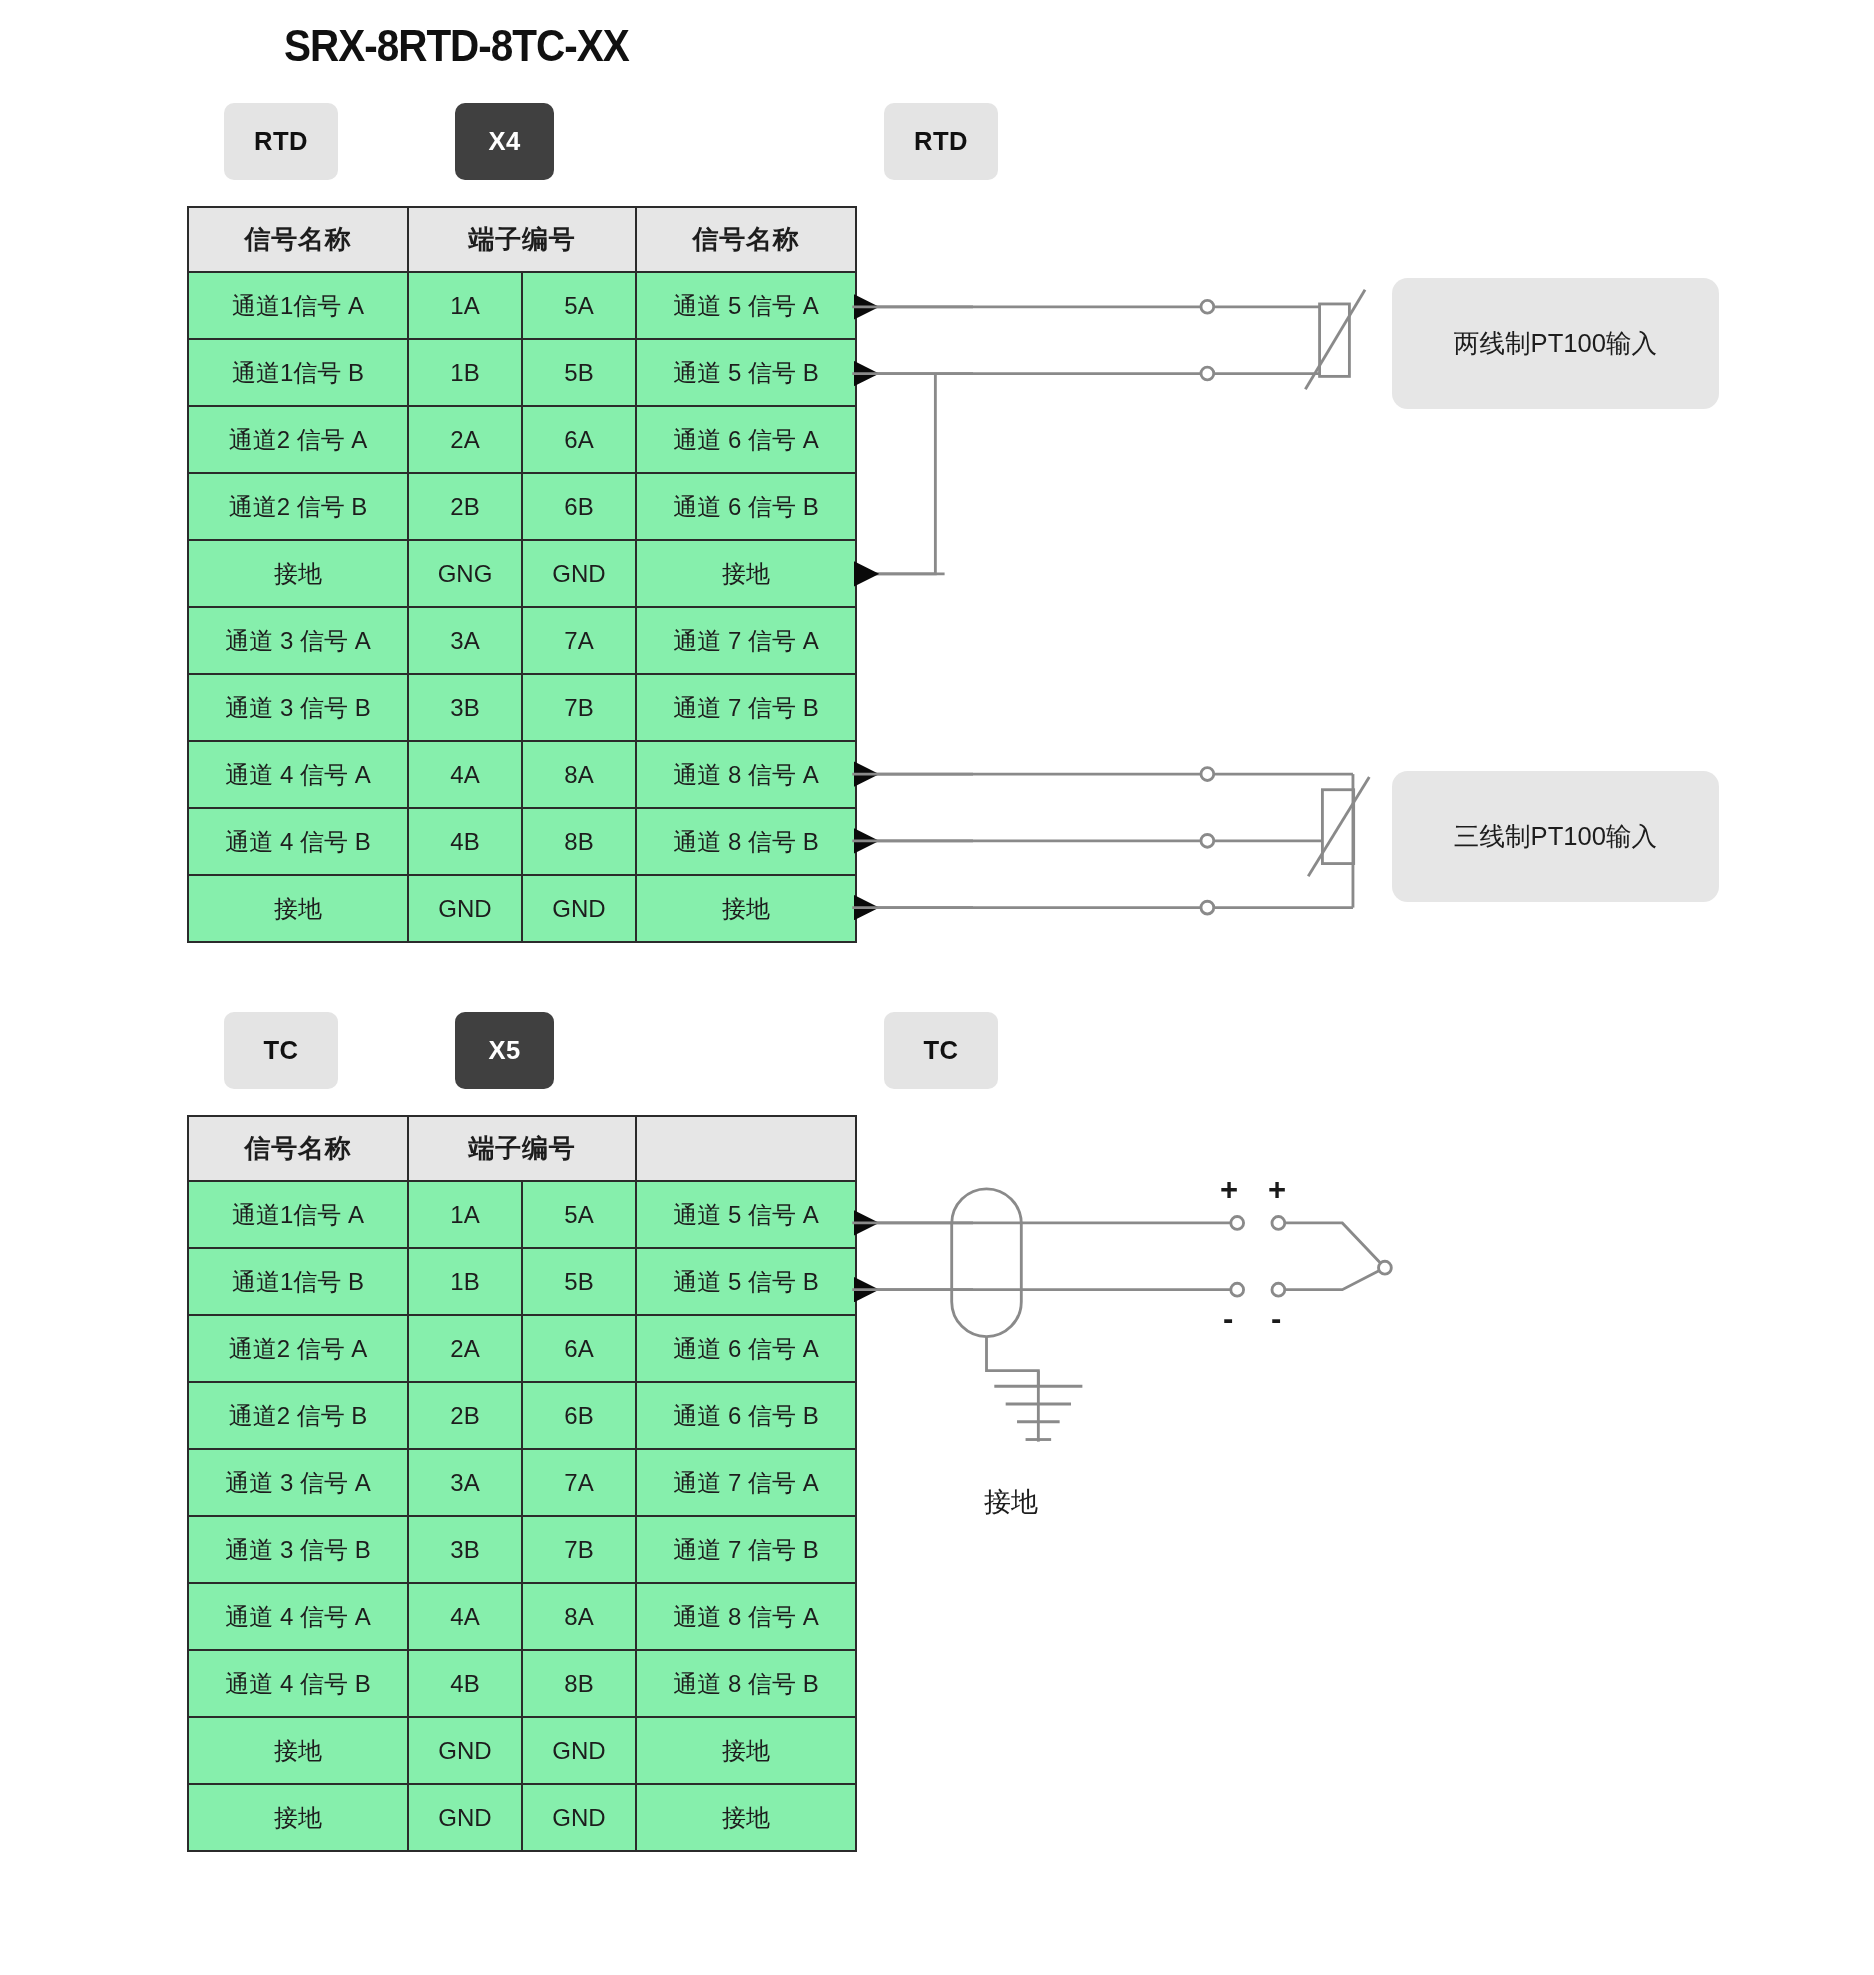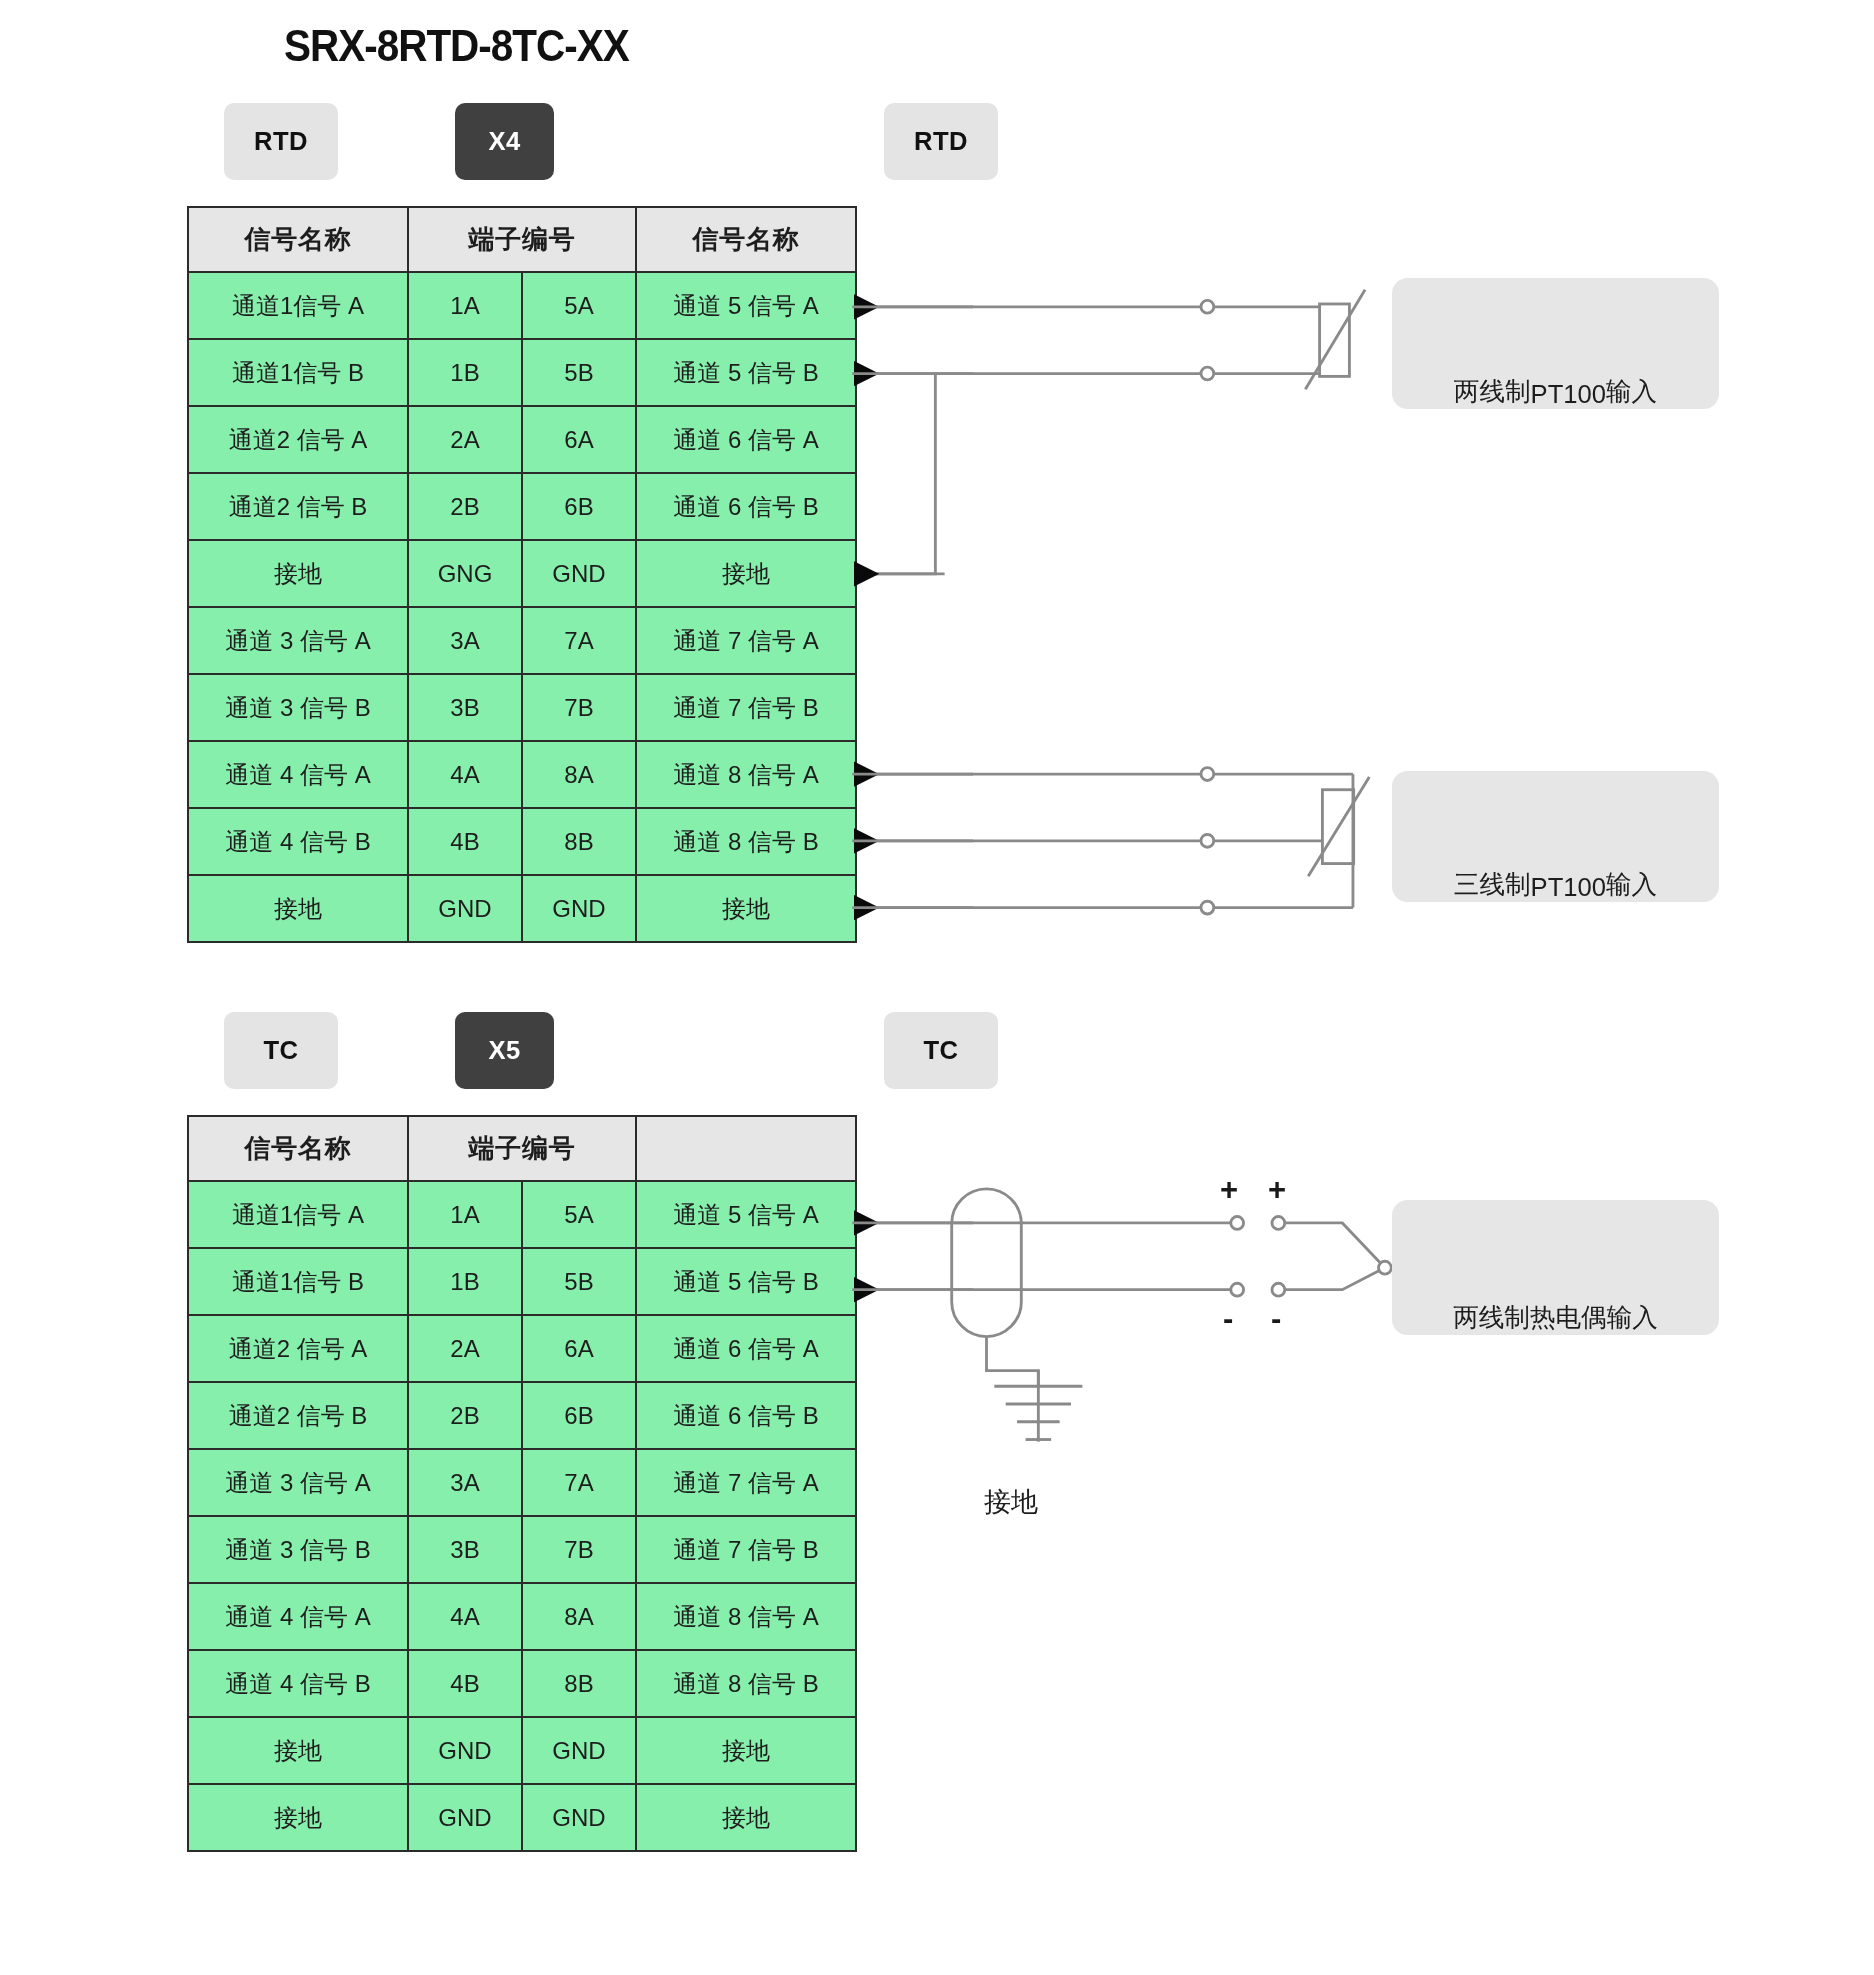"两线制" .callout { align-items: flex-end -> center }
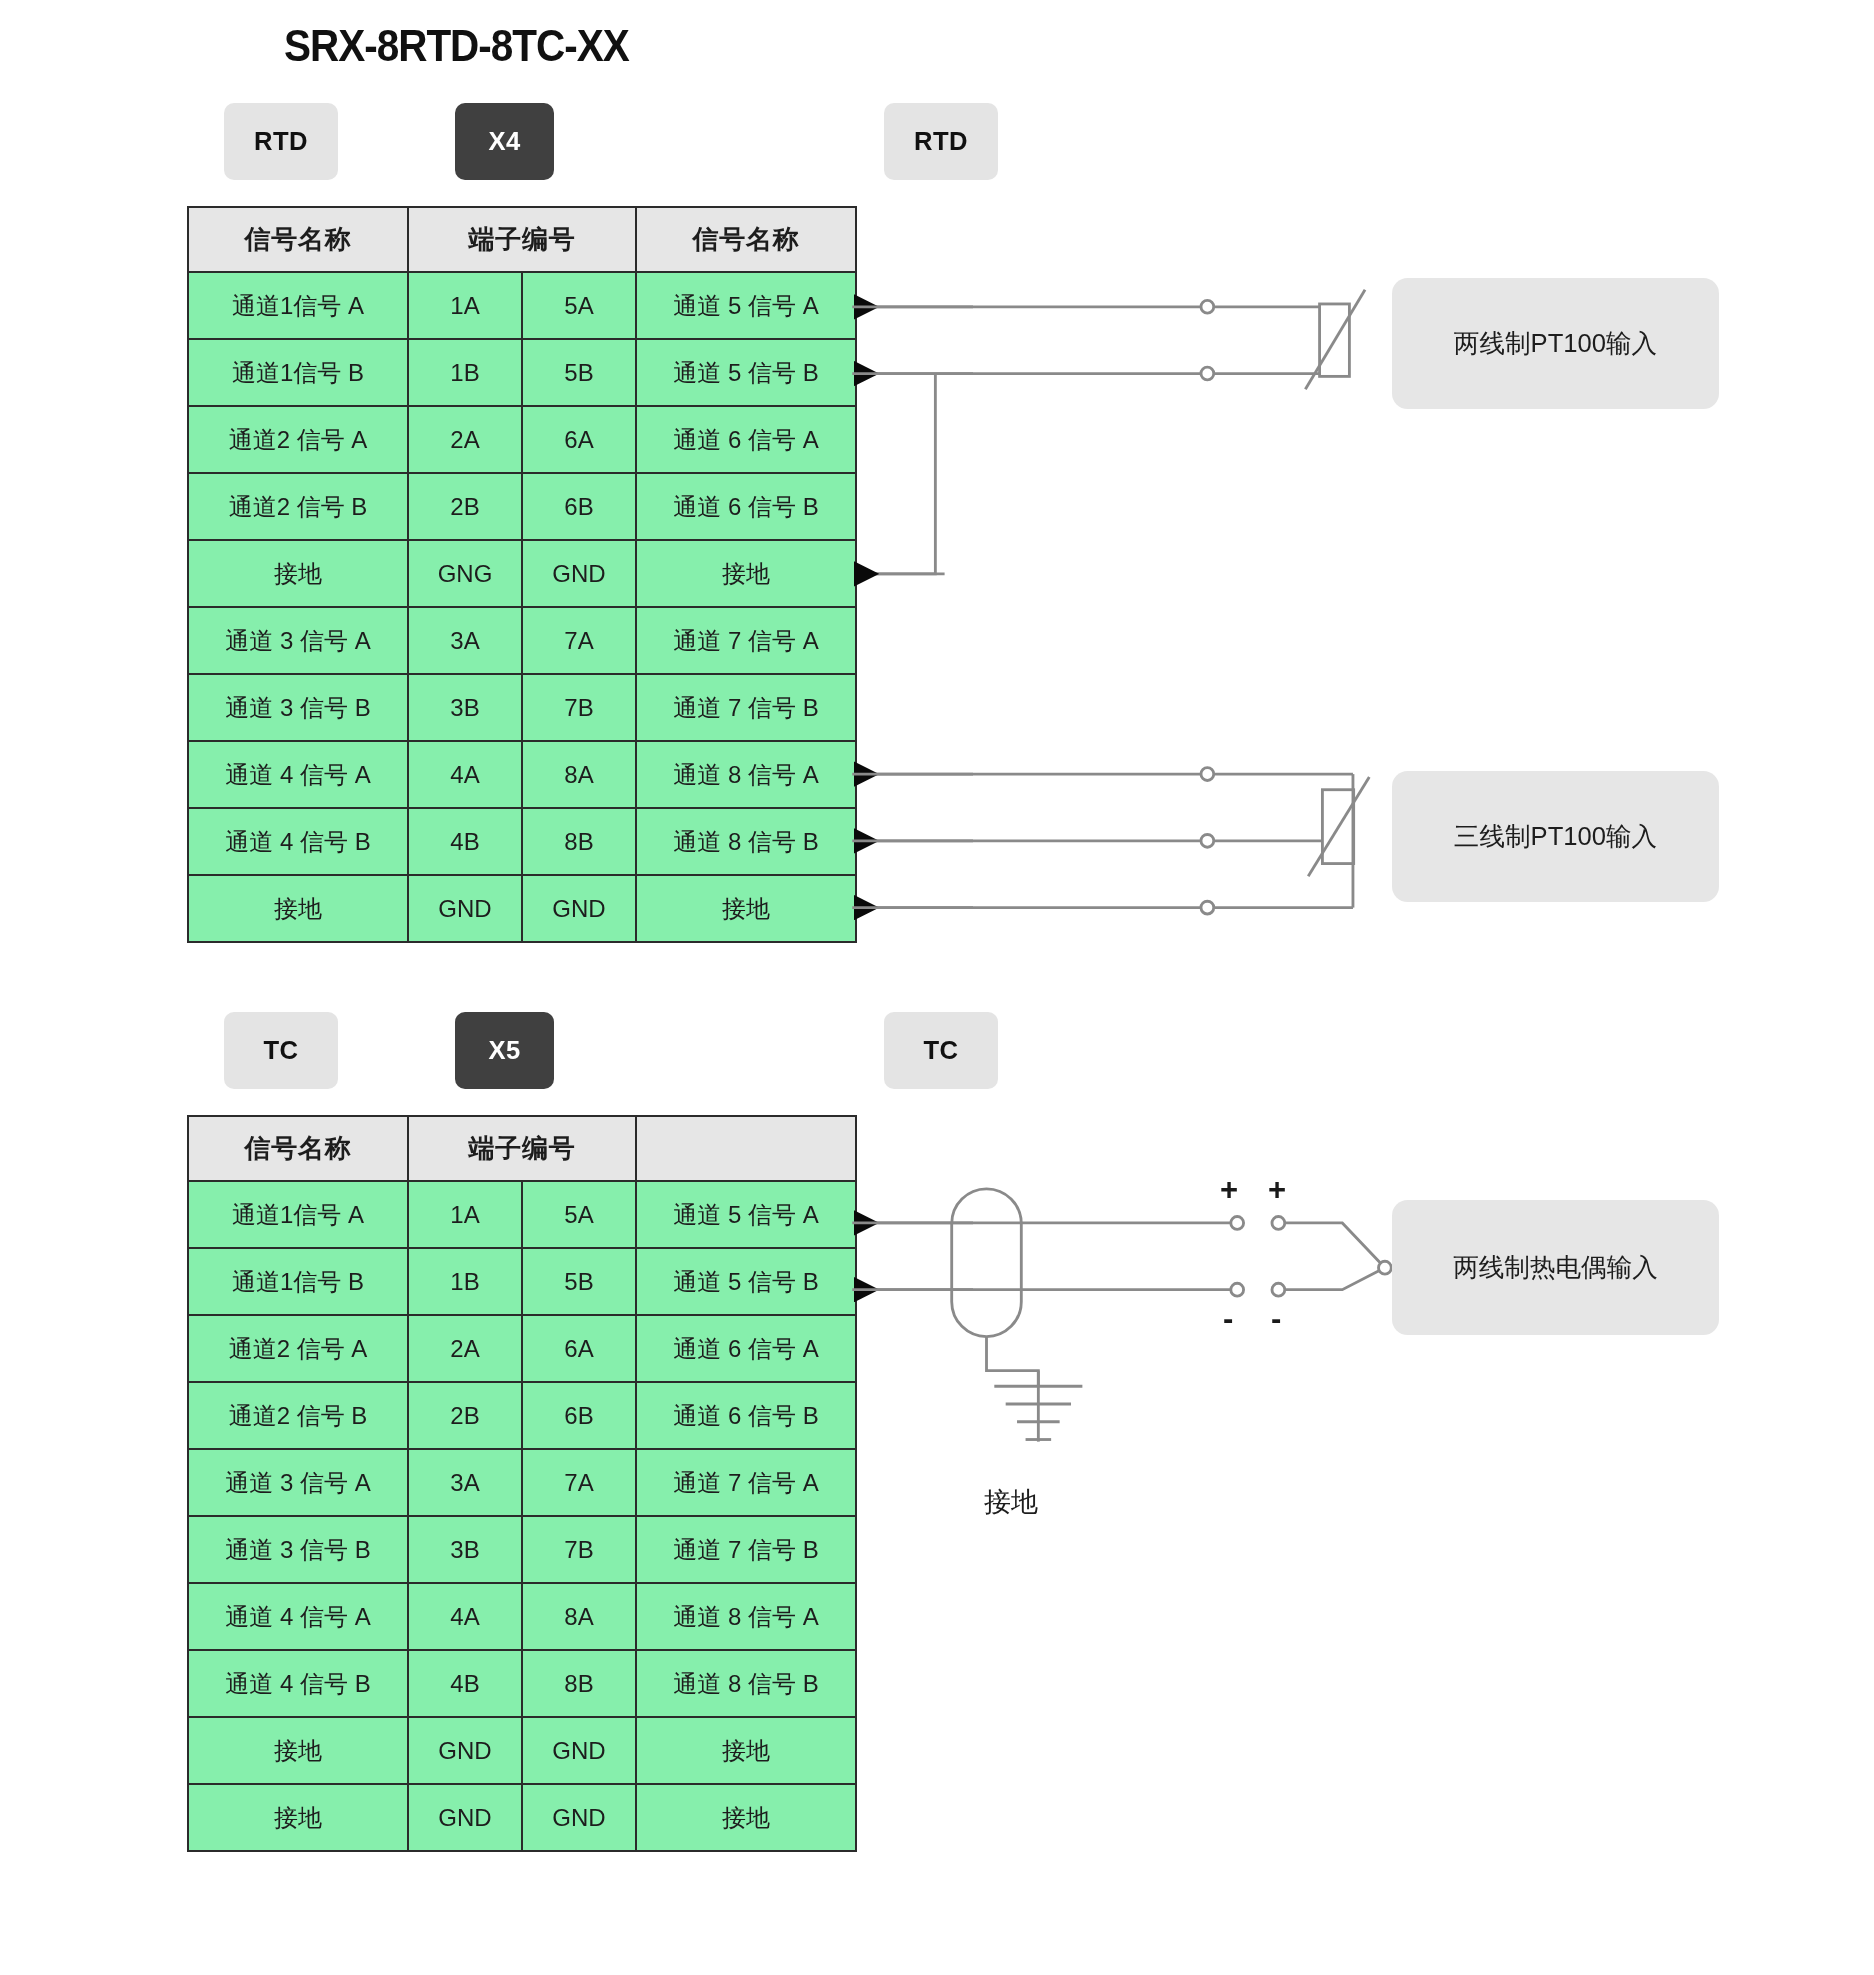"两线制热电偶输入" div.callout { html: <div>两线制热电偶输入</div> -> none }
